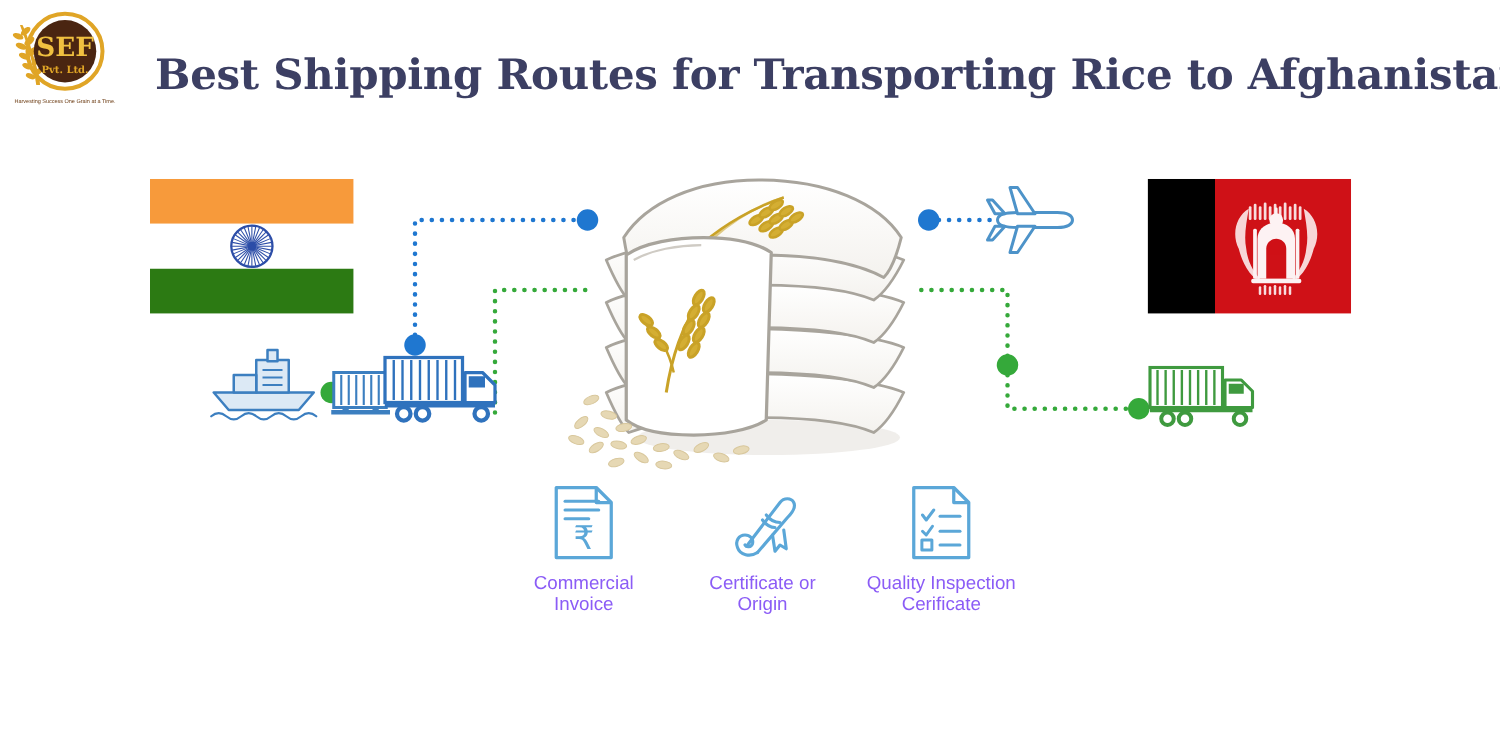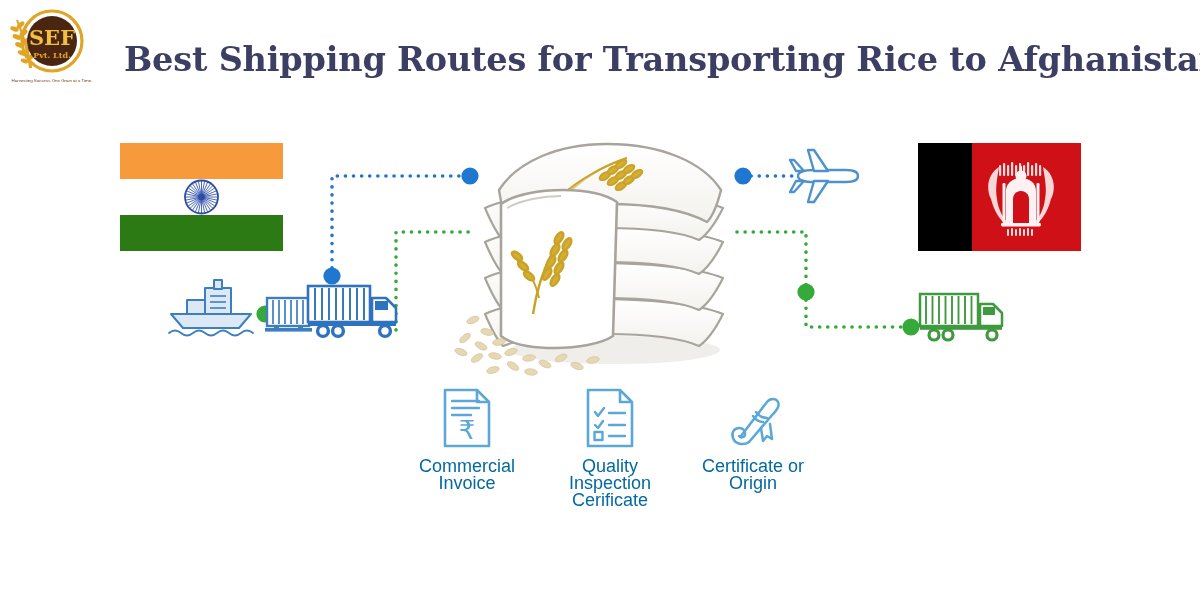"Commercial" .doc-label { color: #0369a1 -> #8b5cf6; font-size: 18px -> 15px }
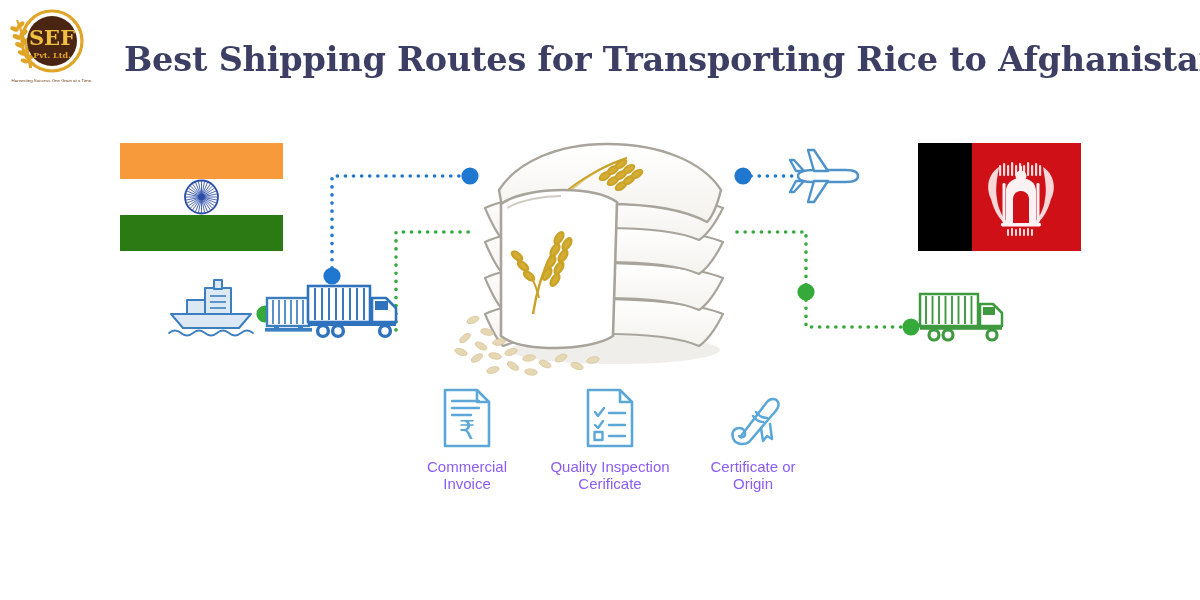"Quality Inspection" div.doc-item { order: before "Certificate or" -> after "Certificate or" }
